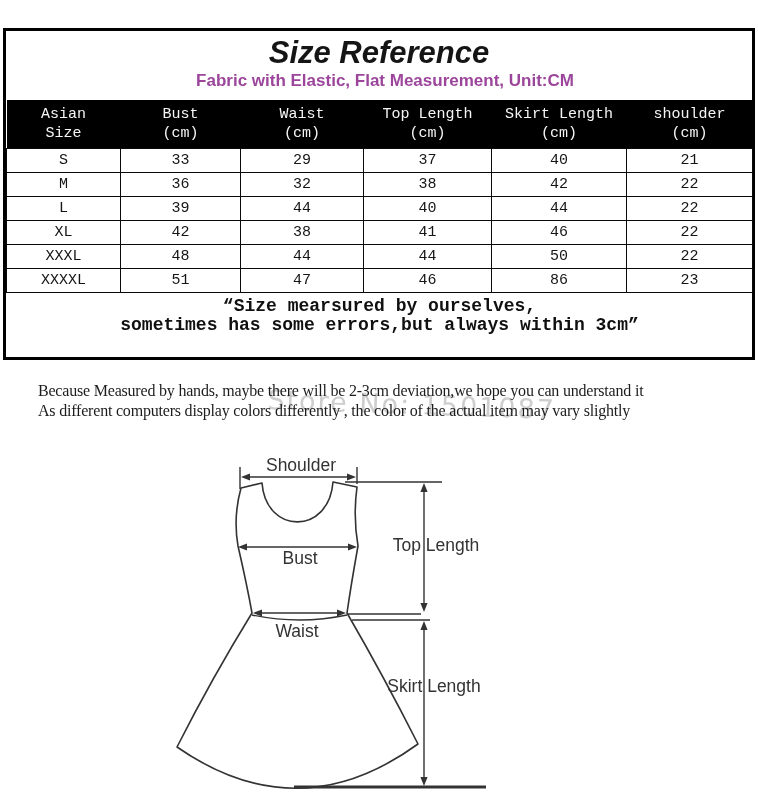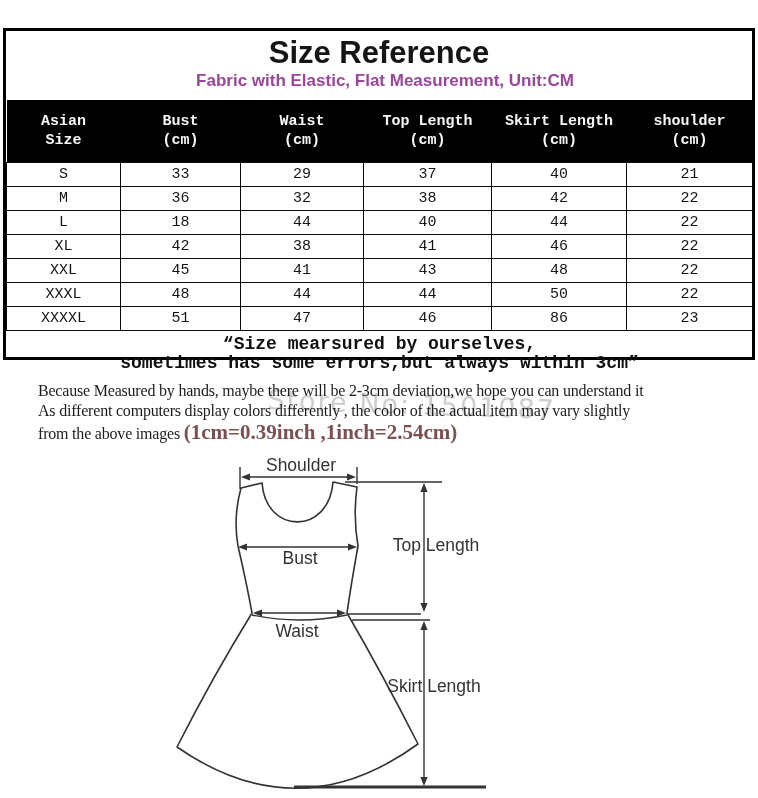"Size Reference" .card-title { font-style: none -> italic }
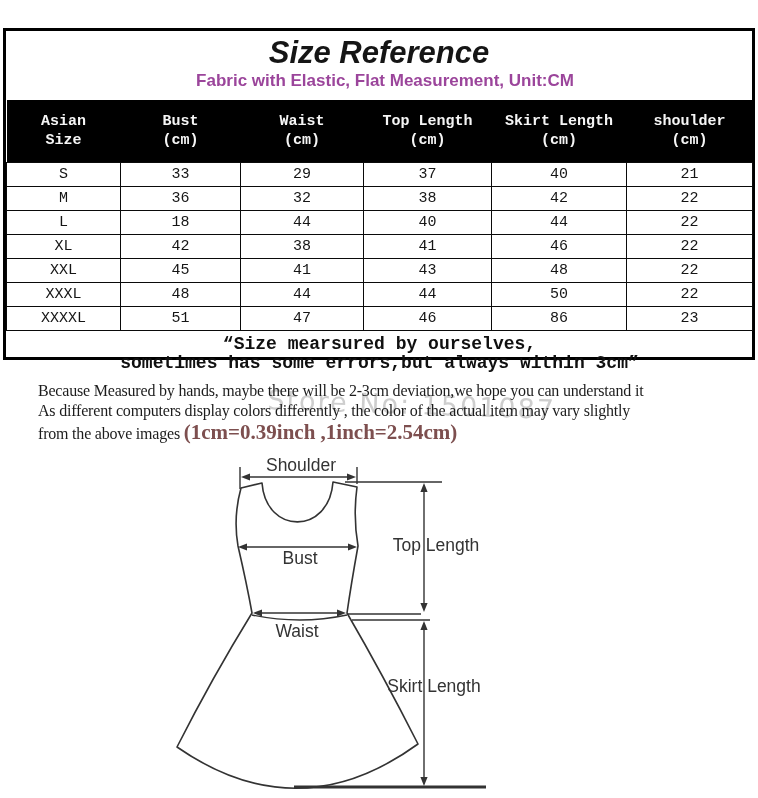"Asian" table.sizes thead th { font-weight: bold -> normal; height: 62px -> 48px }
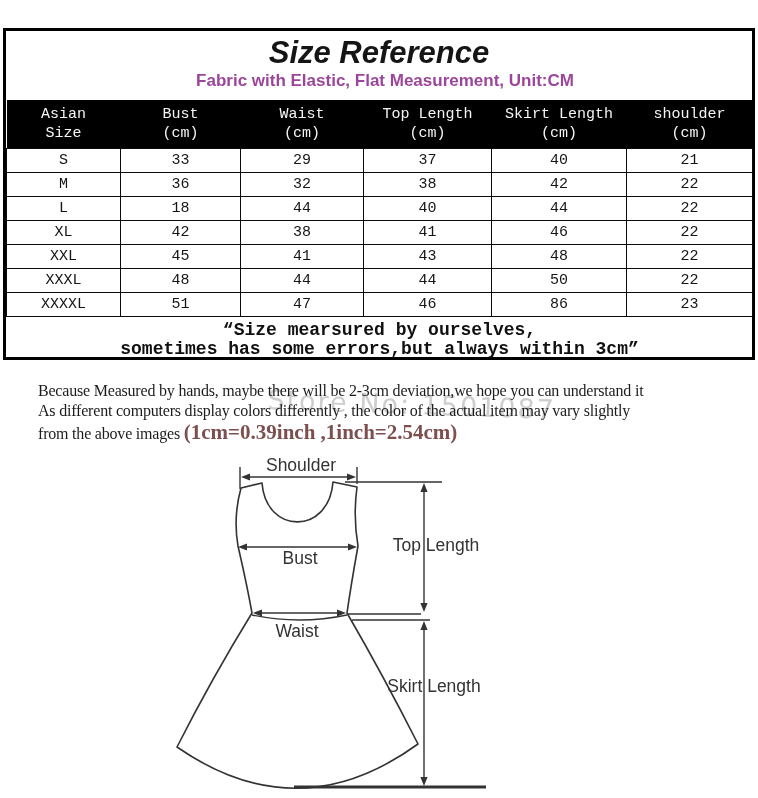"18" td { text: 18 -> 39 }
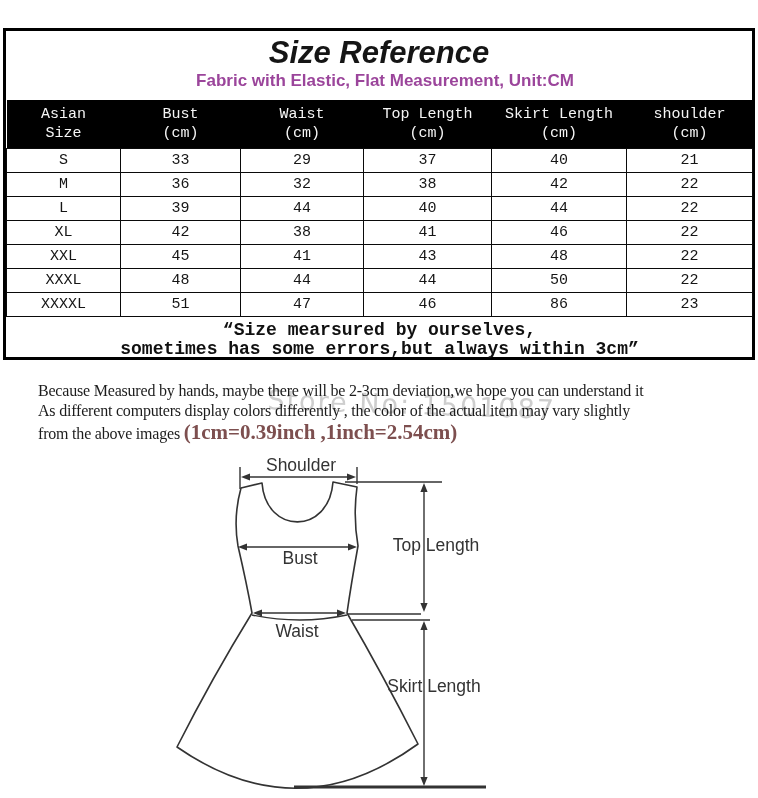"XXL" tr { html: <tr> <td>XXL</td> <td>45</td> <td>41</td> <td>43</td> <td>48</td> <td>22</td> </tr> -> none }
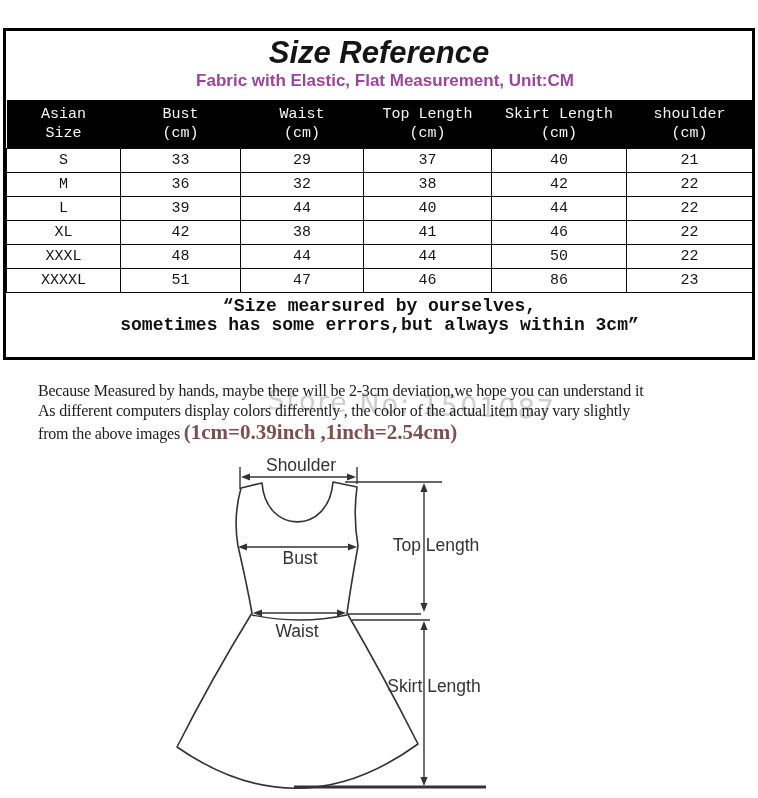"from the above images (1cm=0.39inch" div.dline { html: <div> <span>from the above images </span><span>(1cm=0.39inch ,1inch=2.54cm)</span> </div> -> none }
